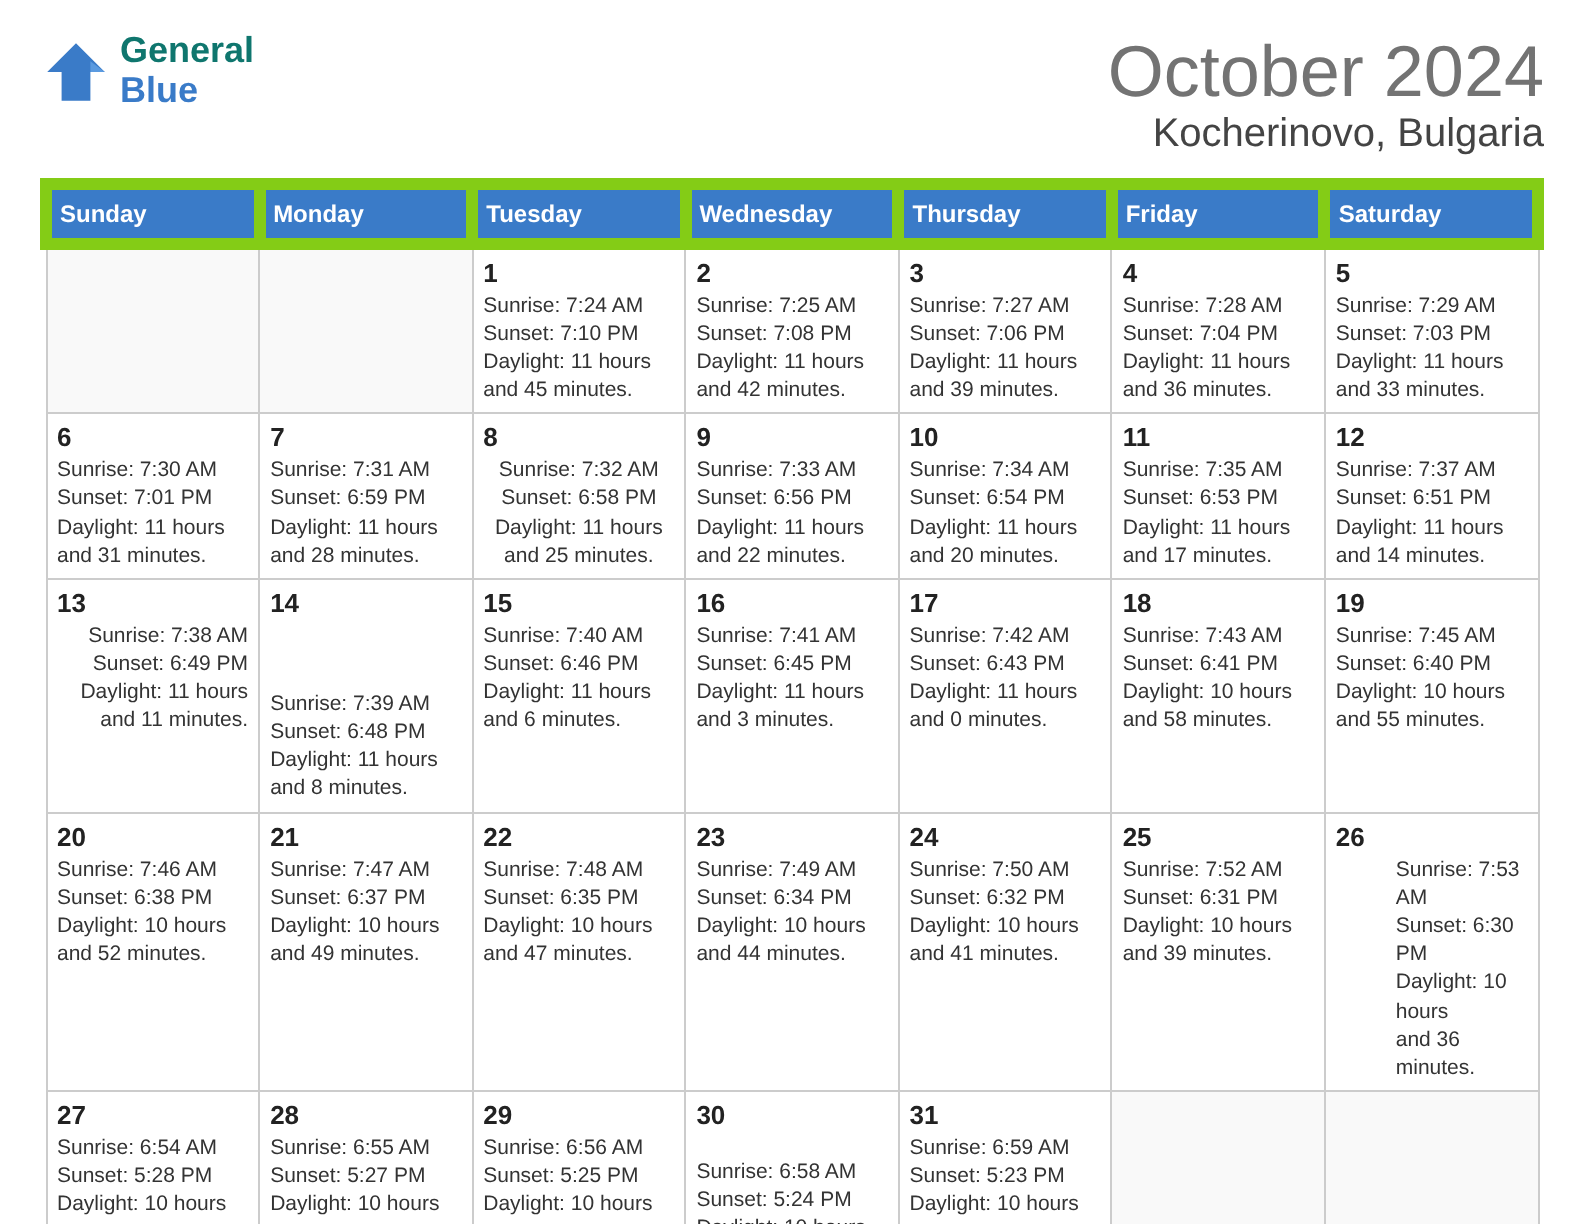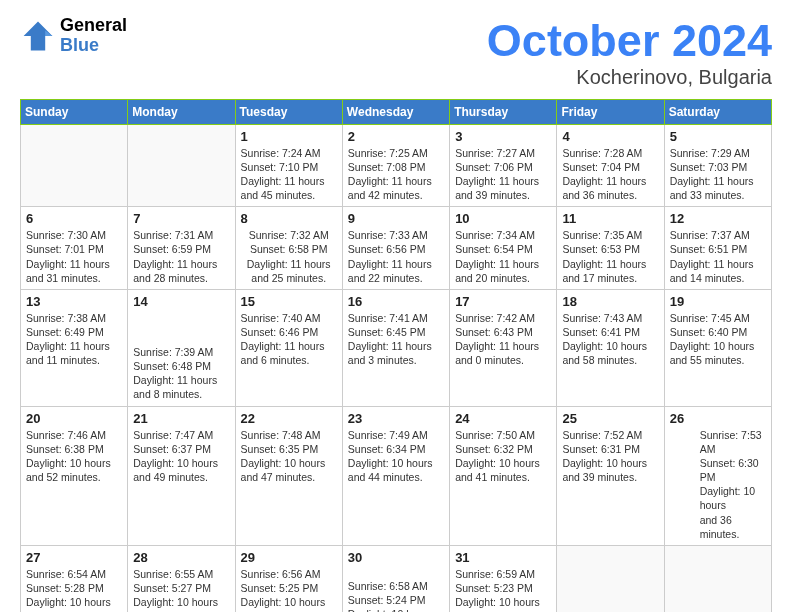"General" .logo-general { color: #000000 -> #0f766e }
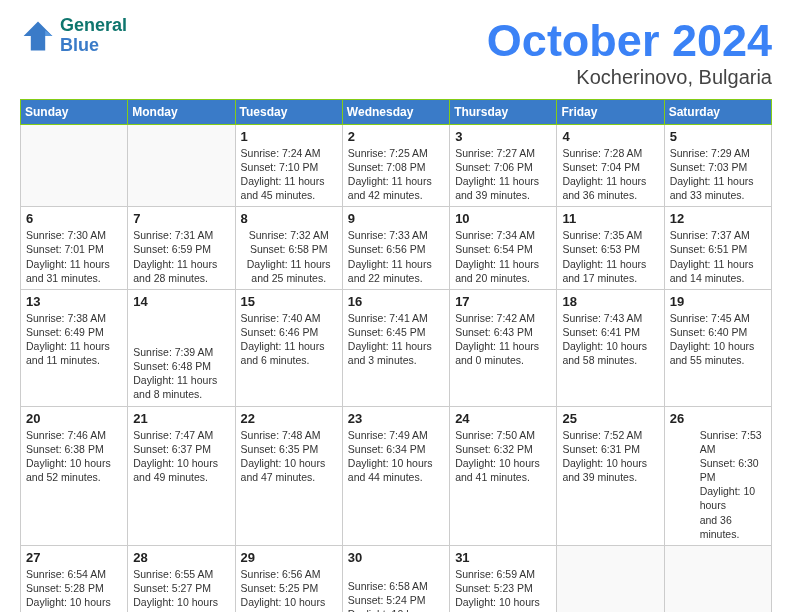"October 2024" .main-title { color: #3b82f6 -> #737373; font-size: 45px -> 36px; font-weight: bold -> normal }
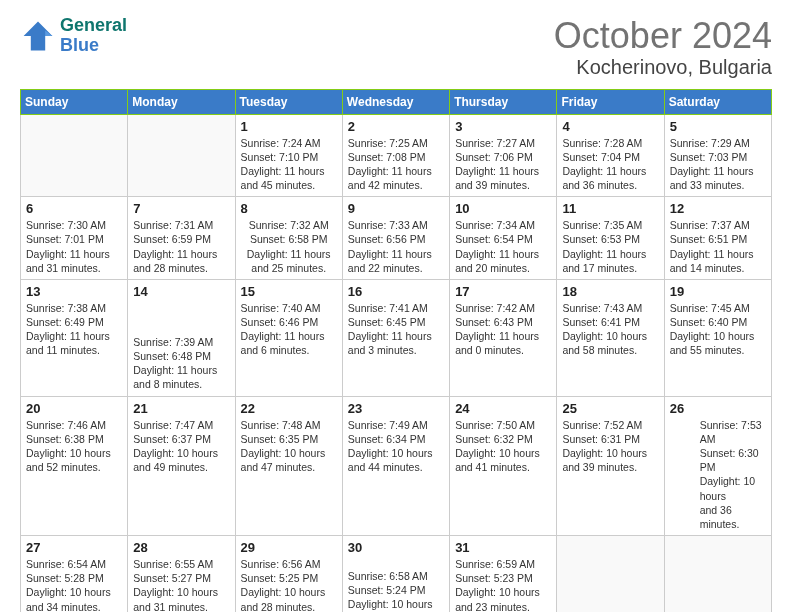"Sunday" .calendar th { border: 1px solid #84cc16 -> 6px solid #84cc16 }
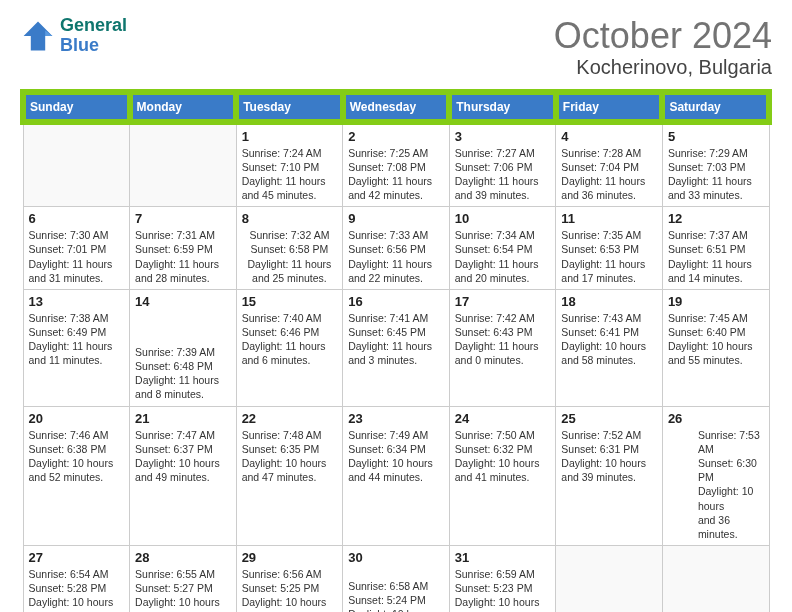"Sunrise: 7:38 AM" div.day-info { text-align: none -> right }
